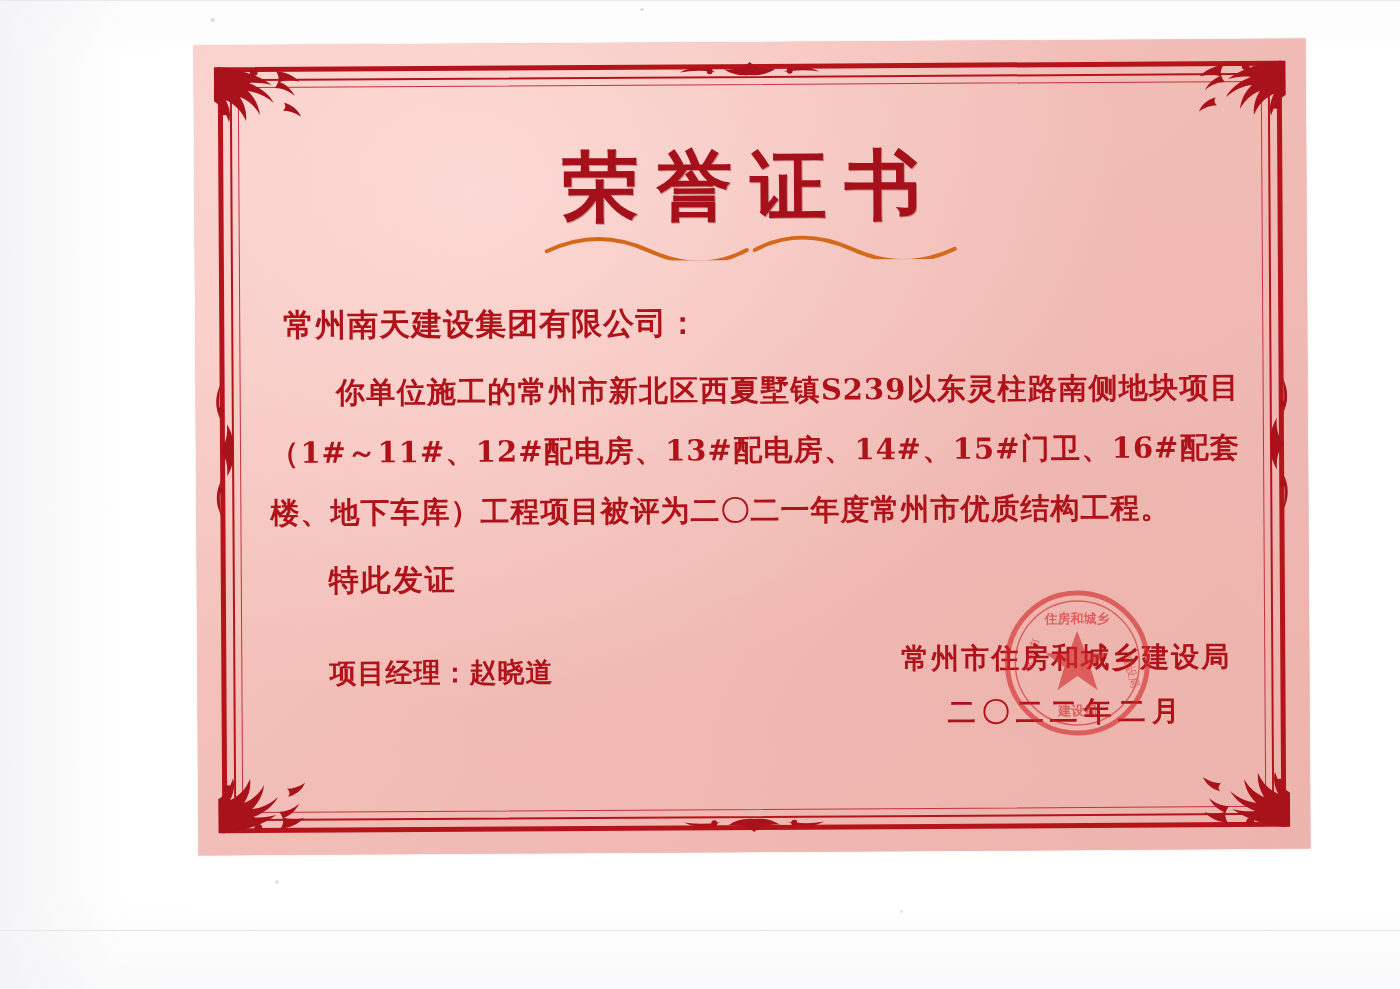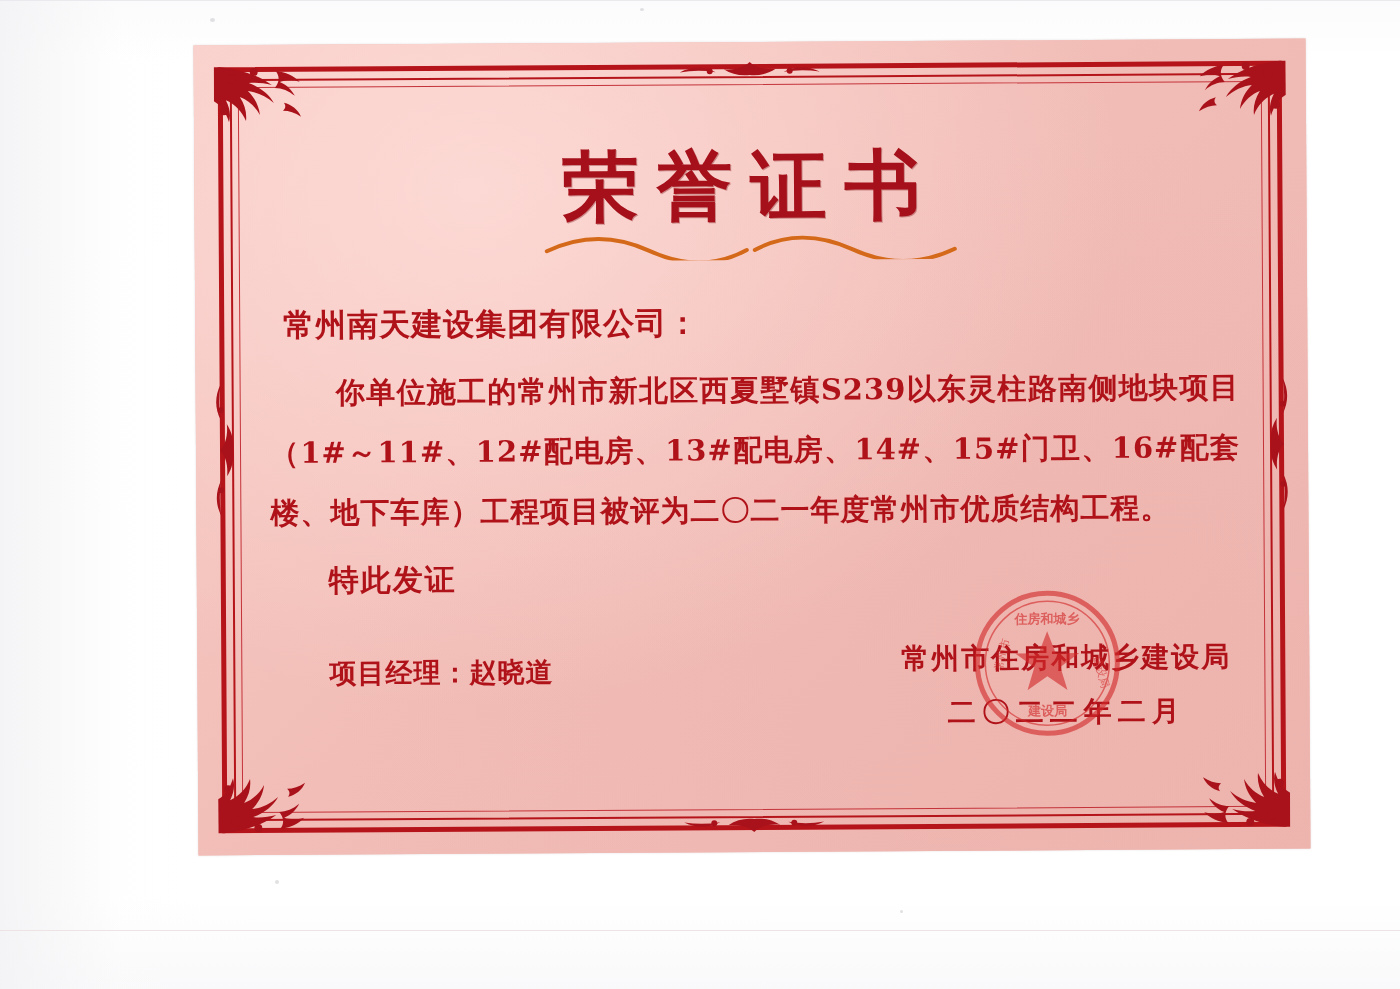"住房和城乡" .seal { left: 712px -> 742px }
